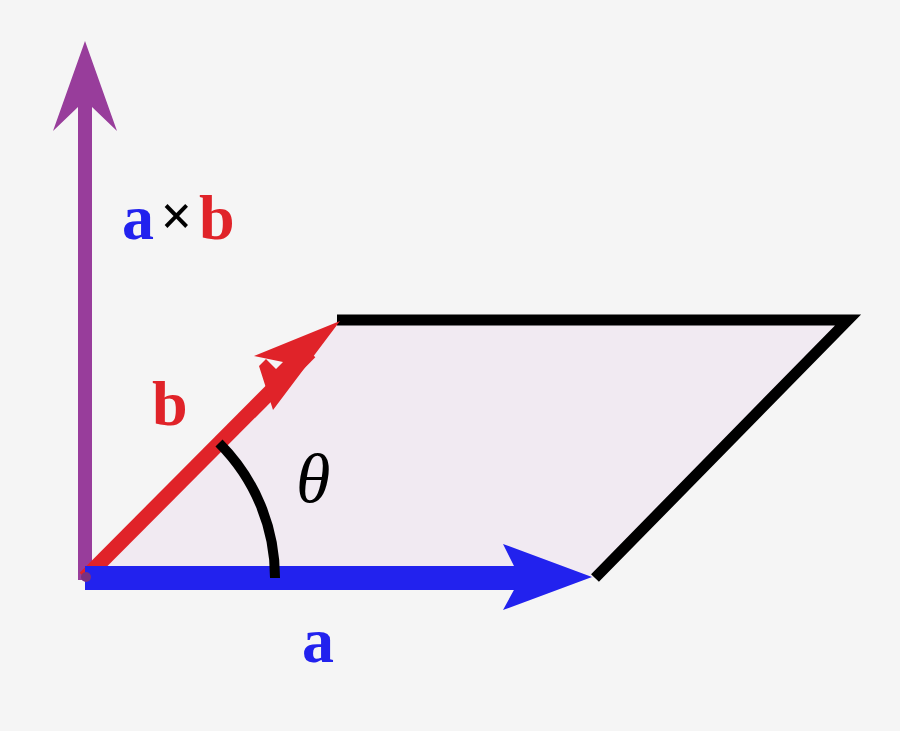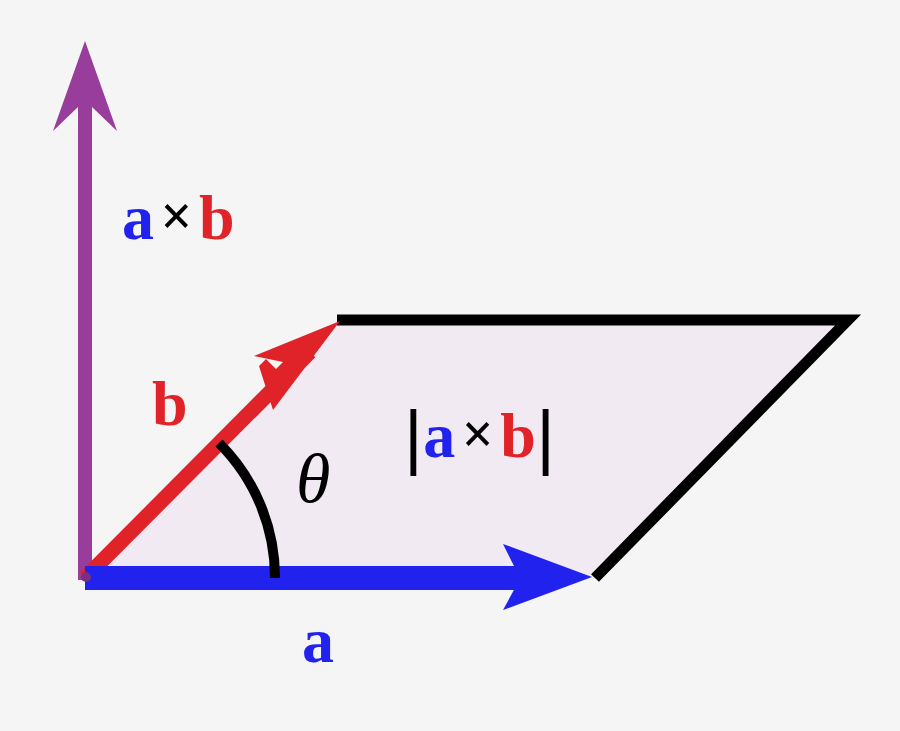"|a×b|" div.math-label { html: <div> <span>|</span><span>a</span><span>×</span><span>b</span><span>|</span> </div> -> none }
